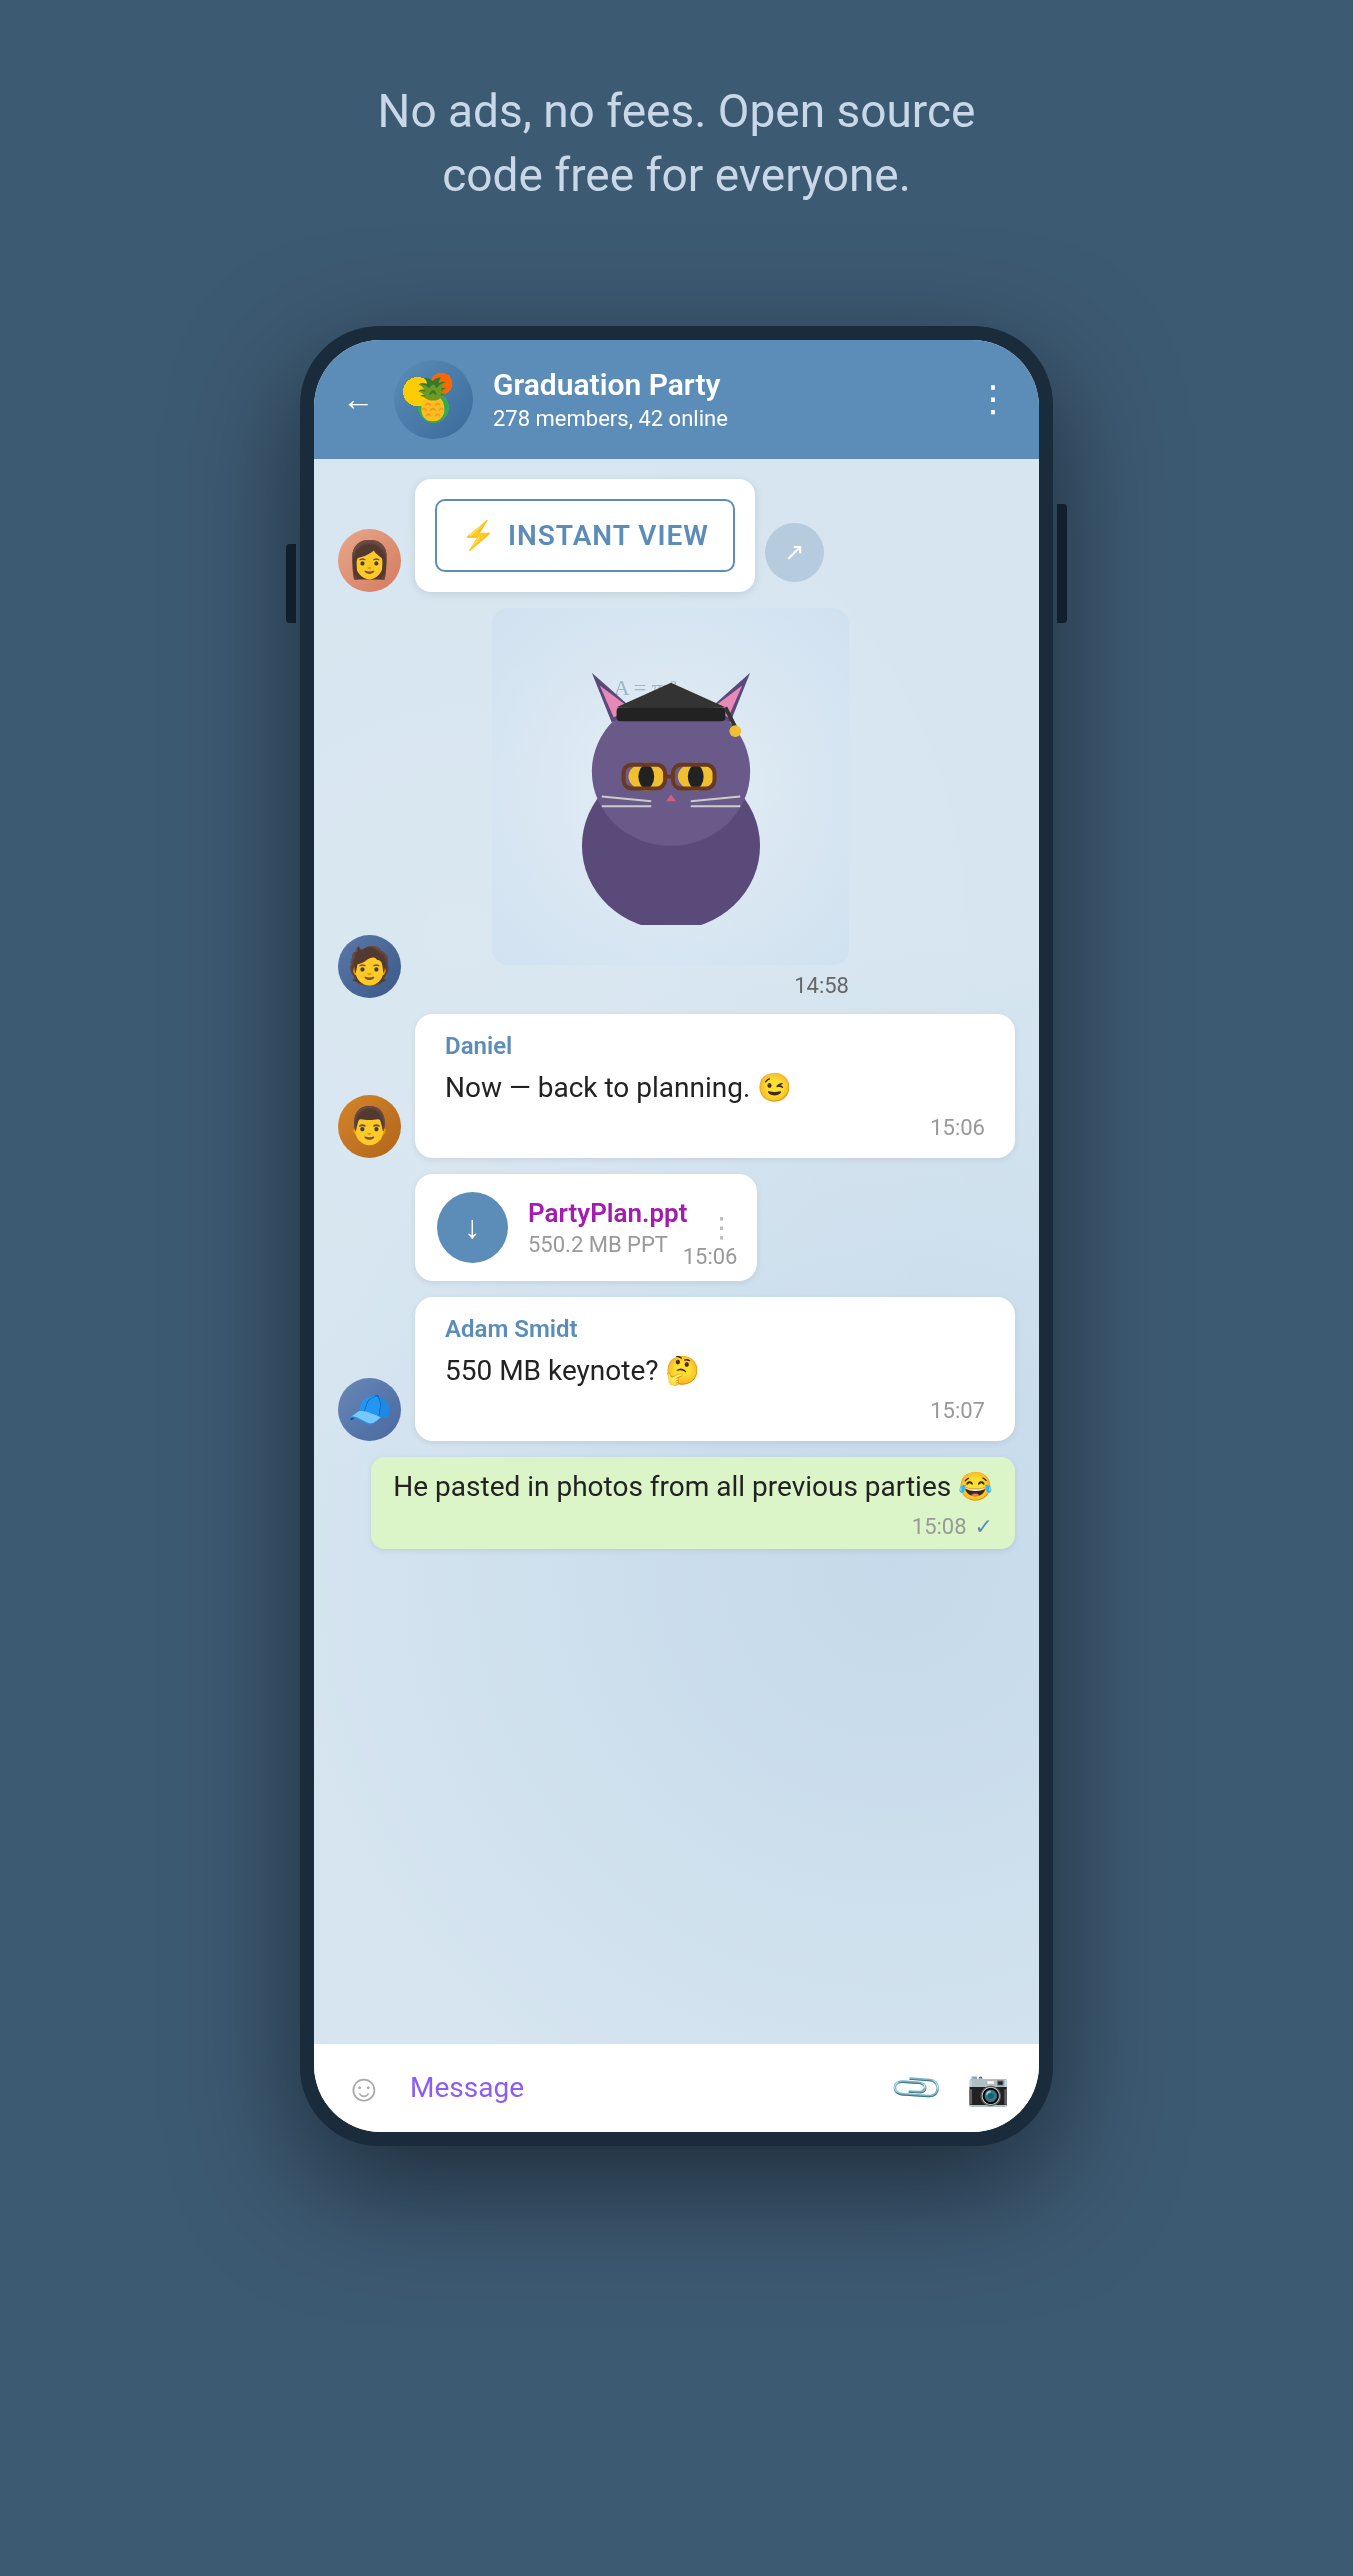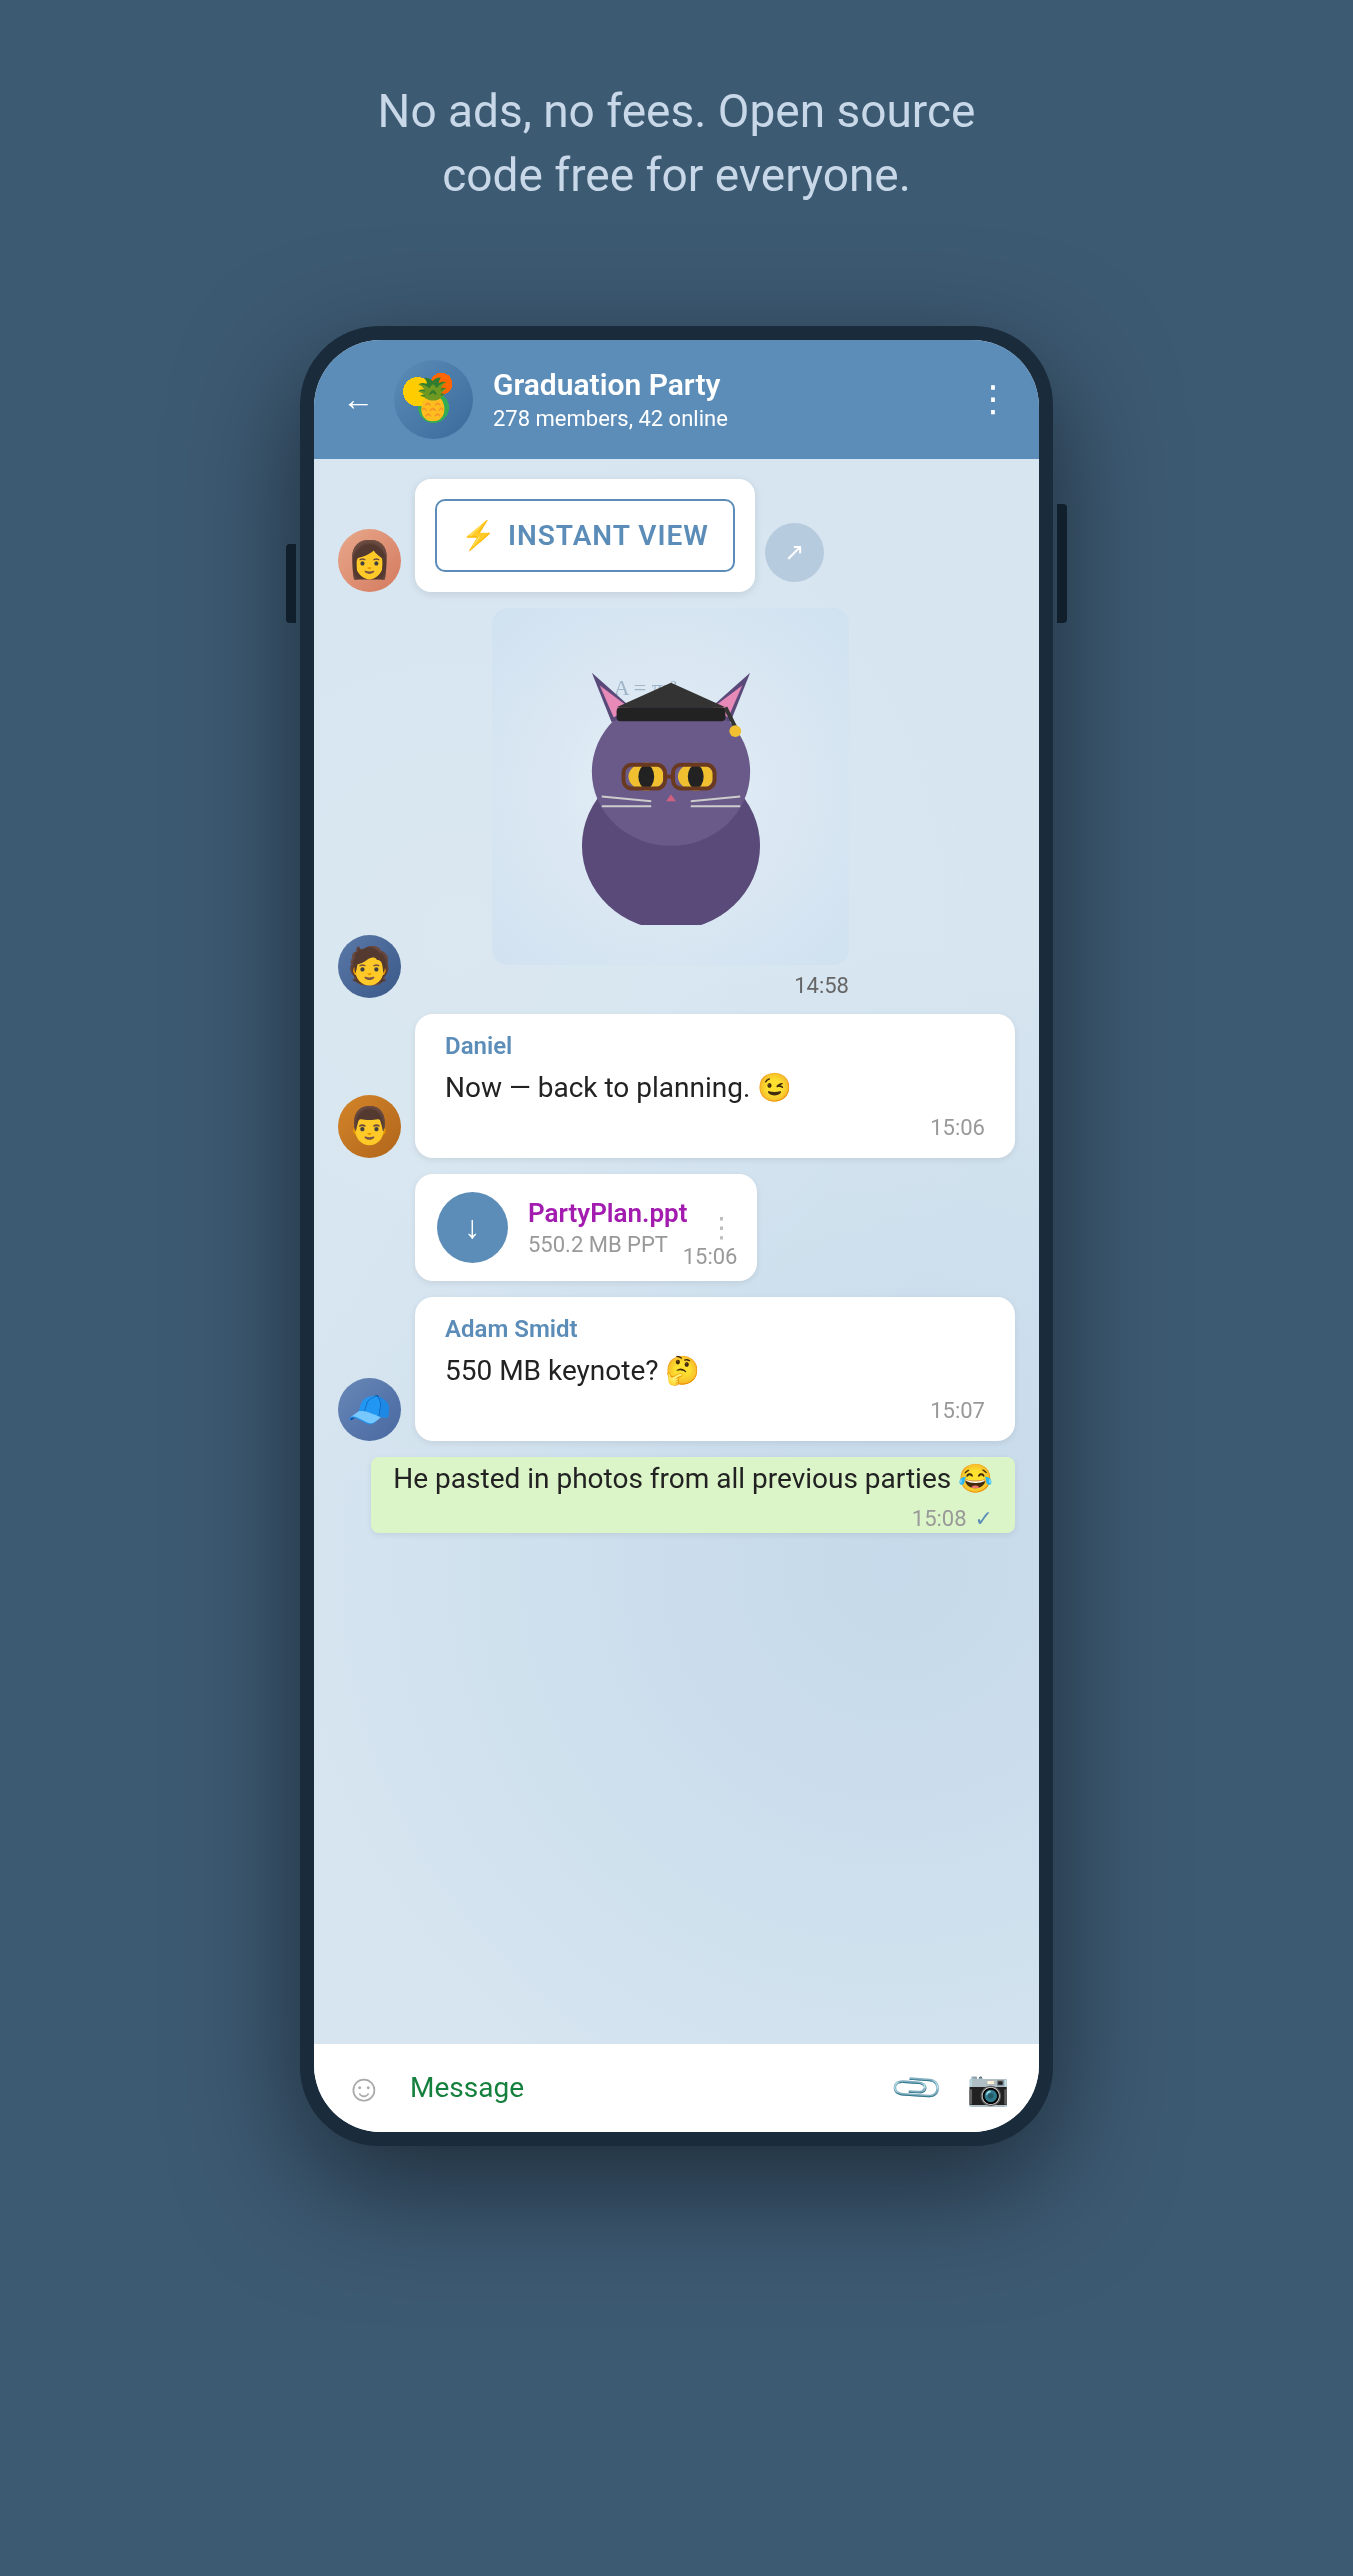"He pasted in photos from" .msg-bubble-green { border-radius: 8px -> 14px; padding: 2px 22px -> 10px 22px }
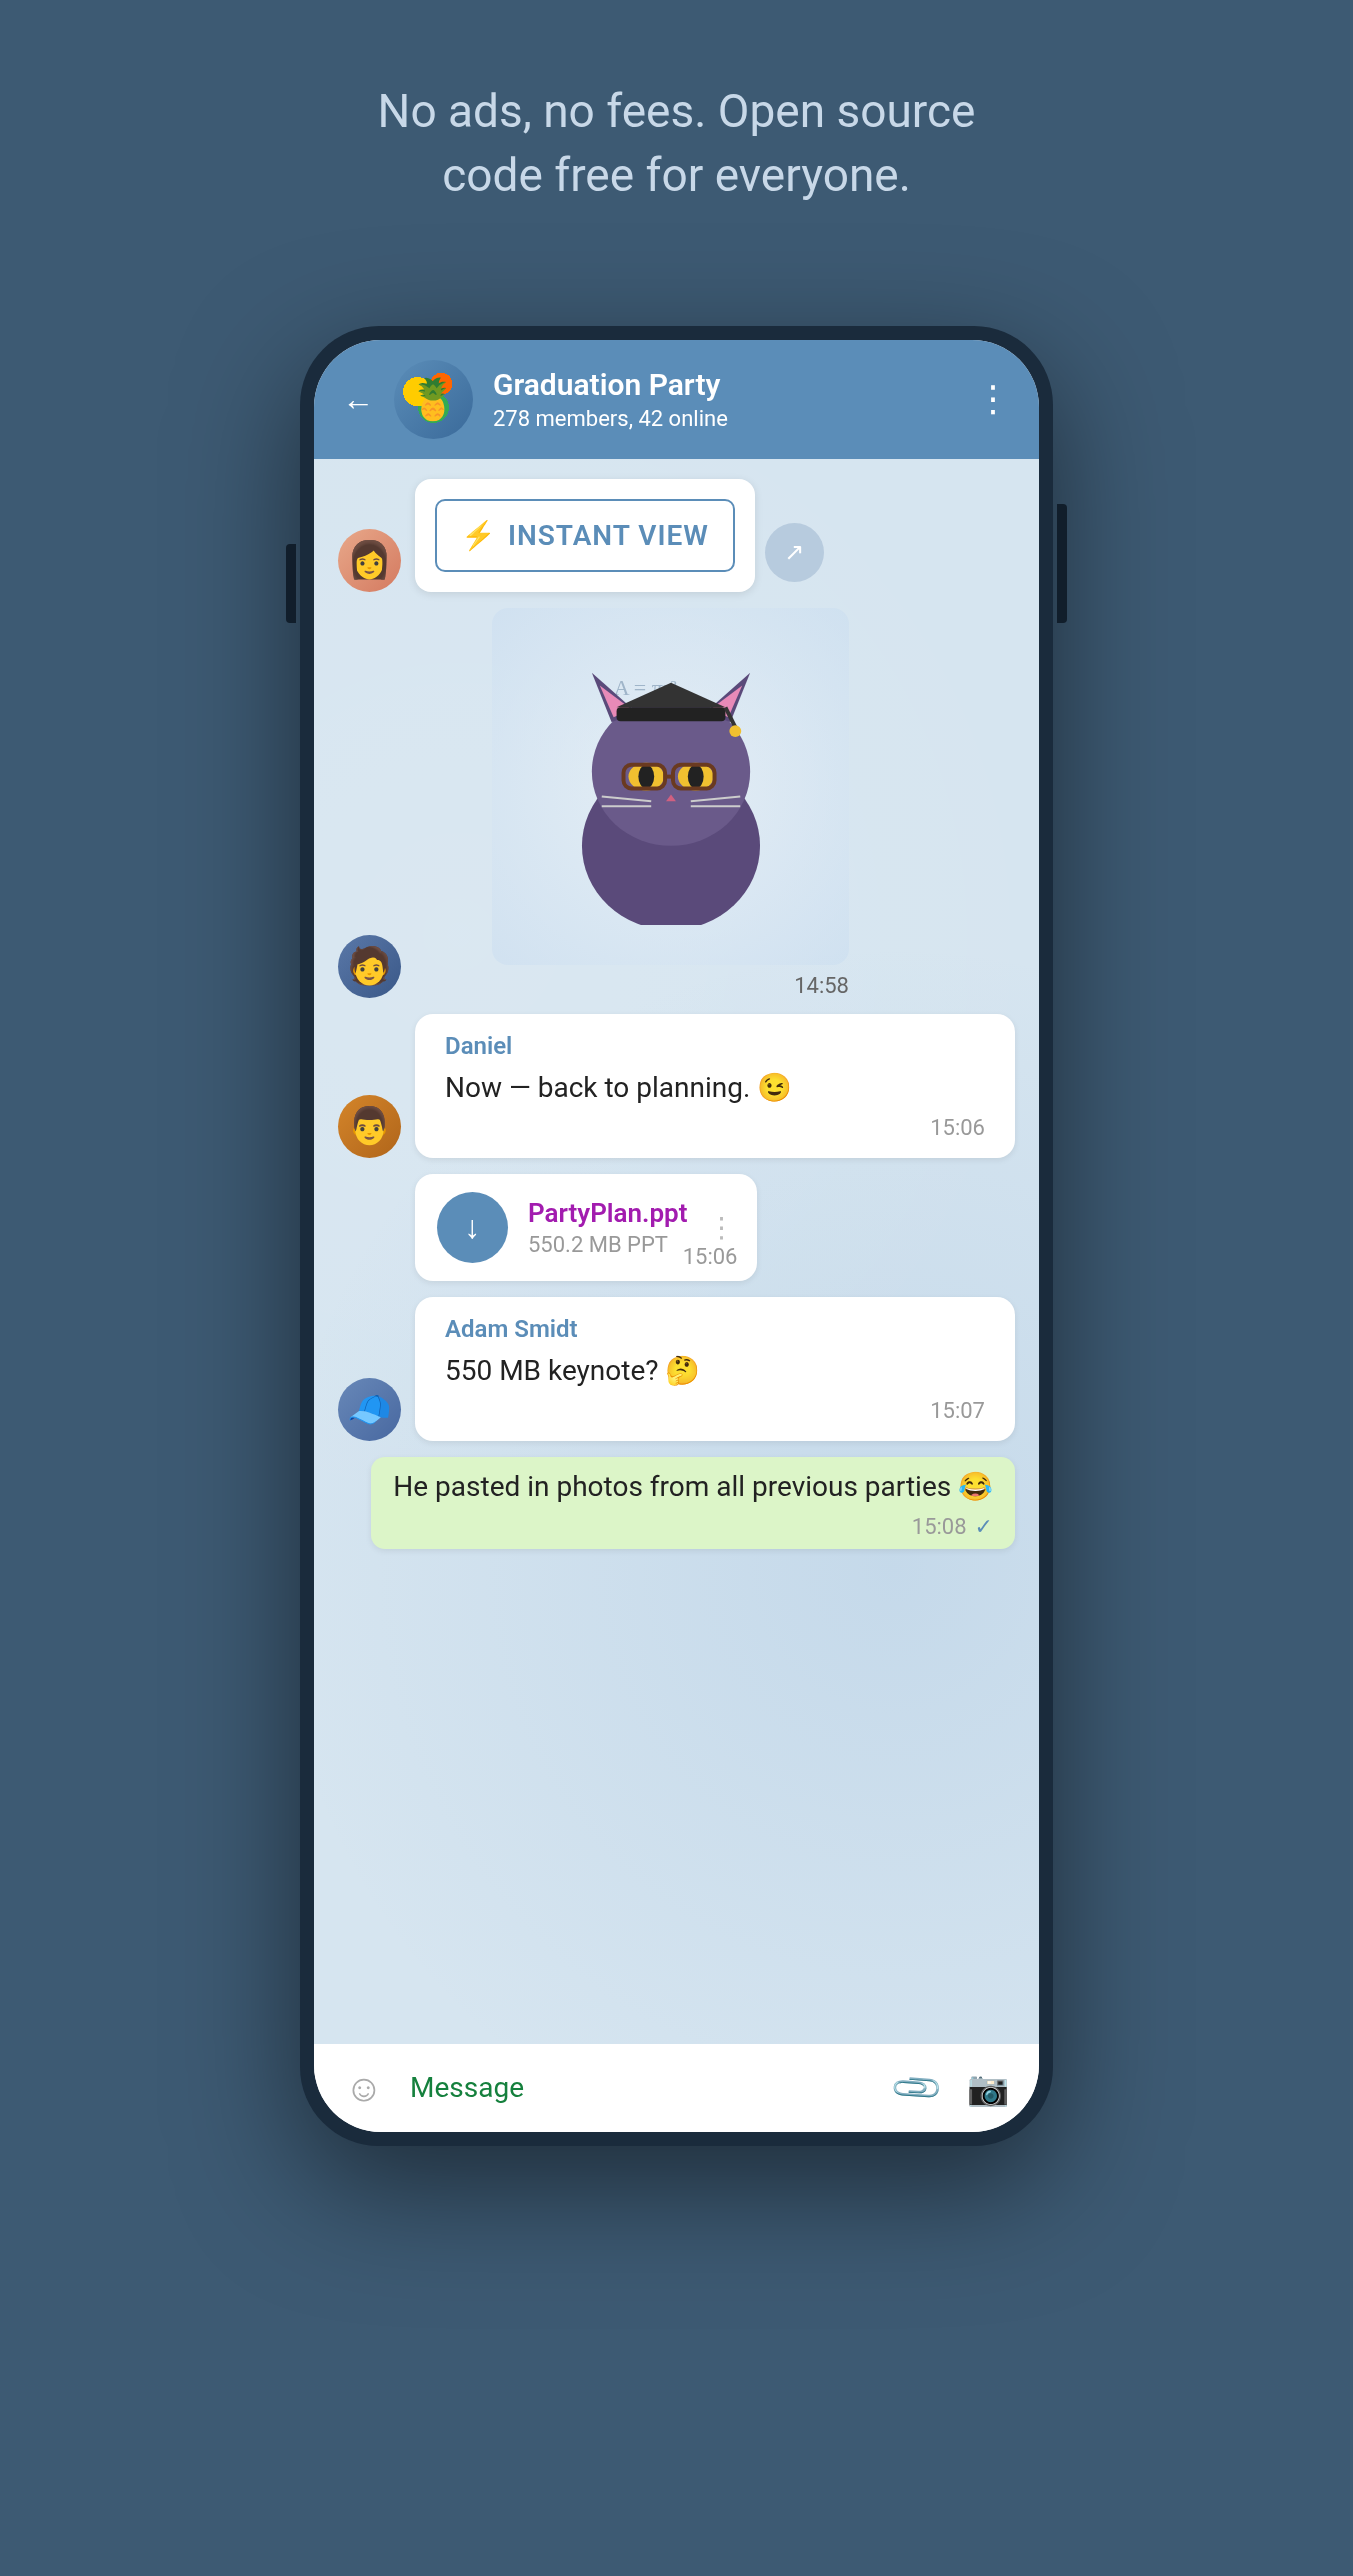"Message" .input-field { color: #15803d -> #8b5cf6 }
